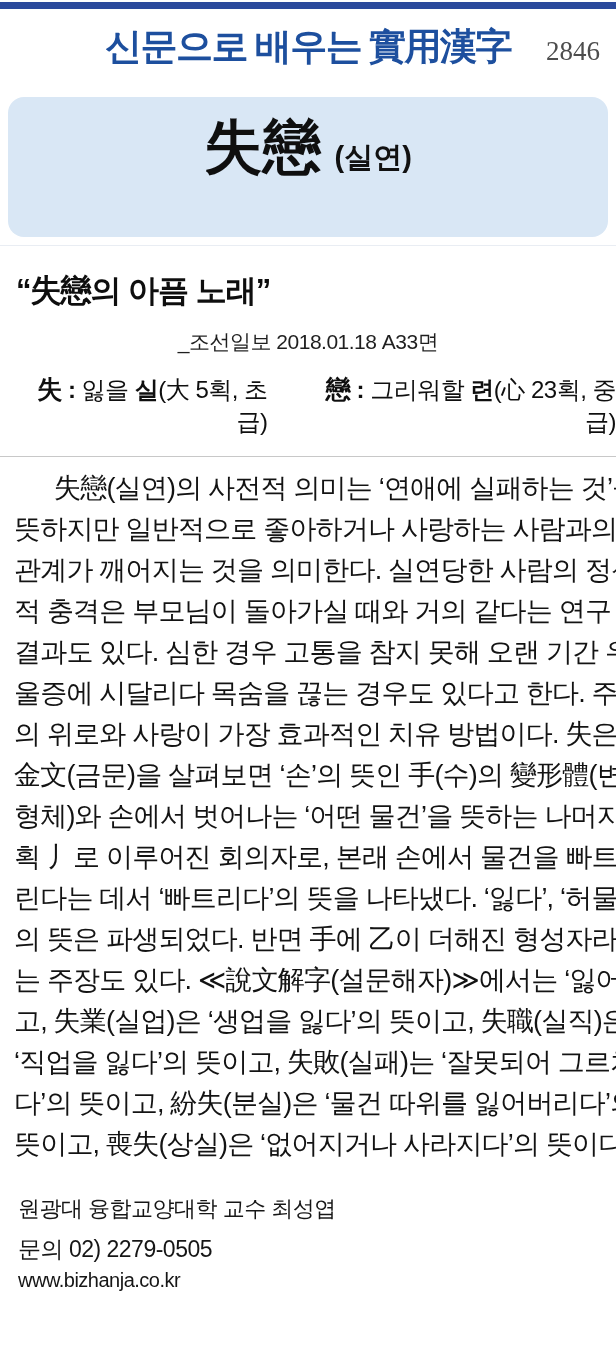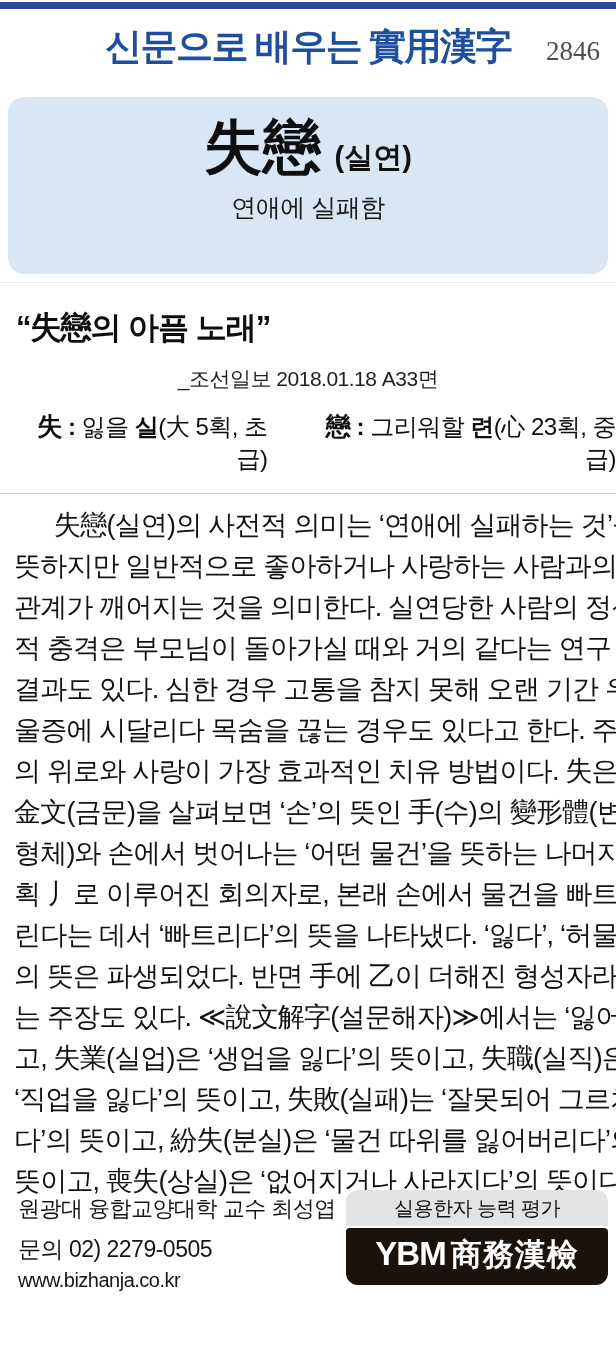"失戀 (실연)" .headword-card { height: 177px -> 140px }
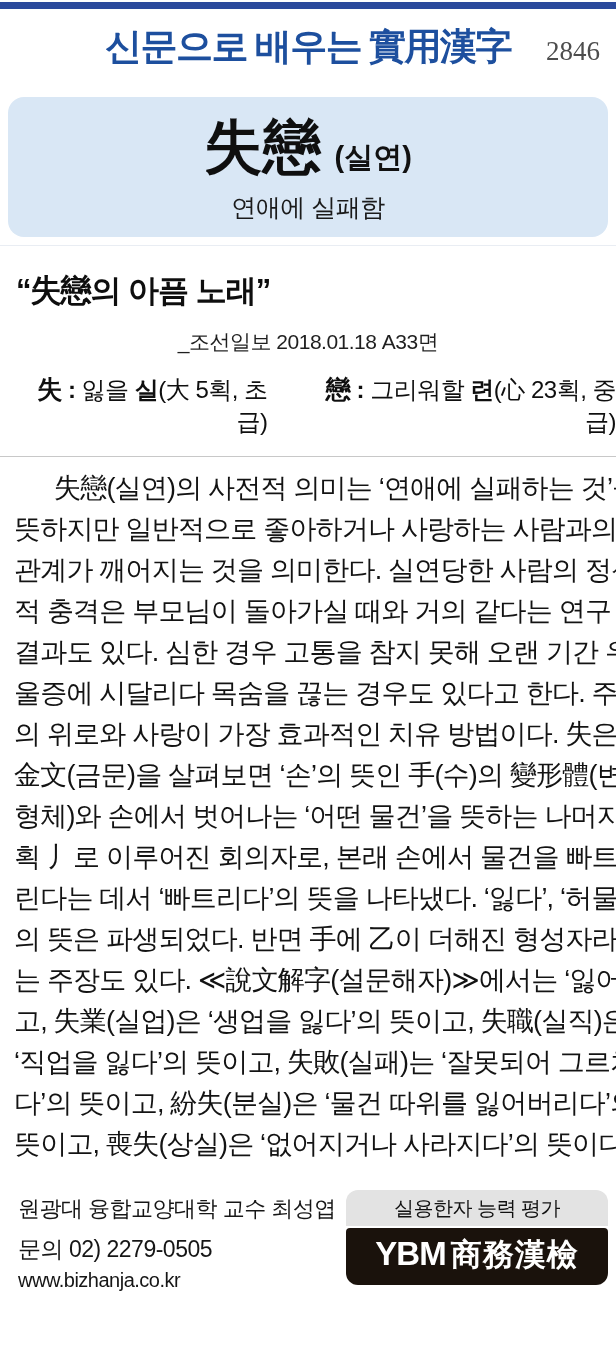"연애에 실패함" div.hw-meaning { html: <div>연애에 실패함</div> -> none }
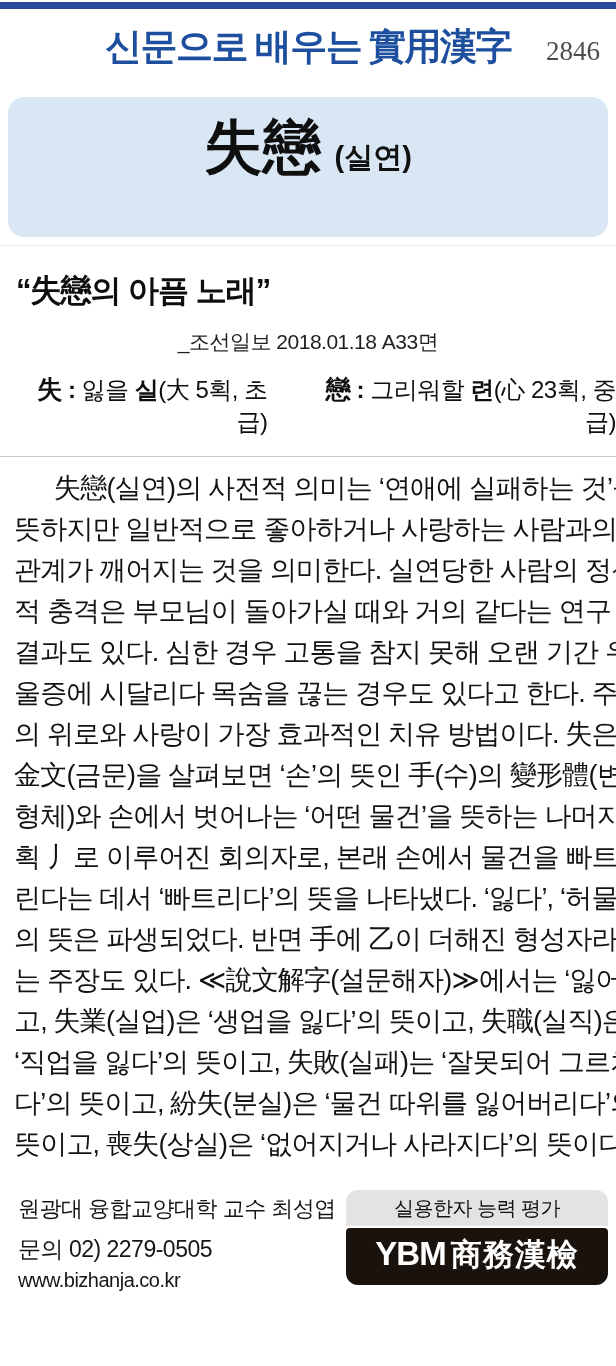"실용한자 능력 평가" div.badge { html: <div> <div>실용한자 능력 평가</div> <div> <span>YBM</span><span>商務漢檢</span> </div> </div> -> none }
